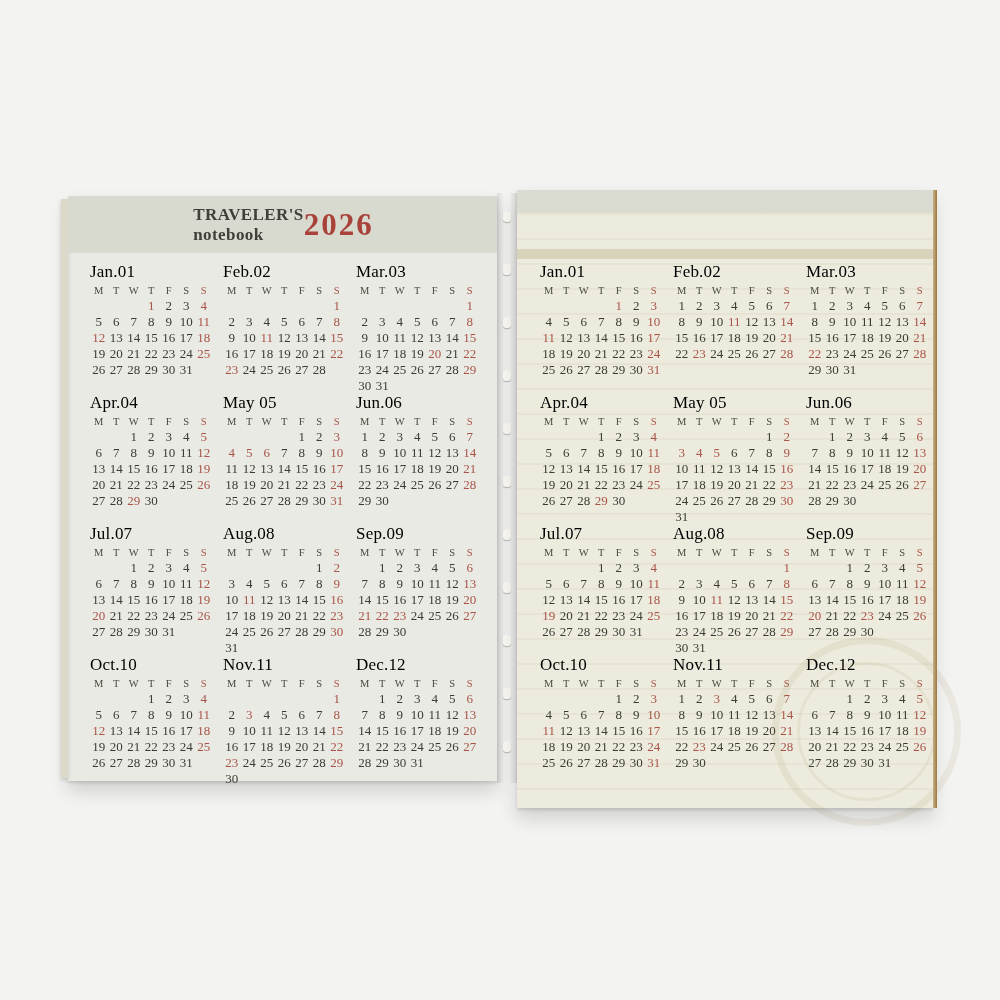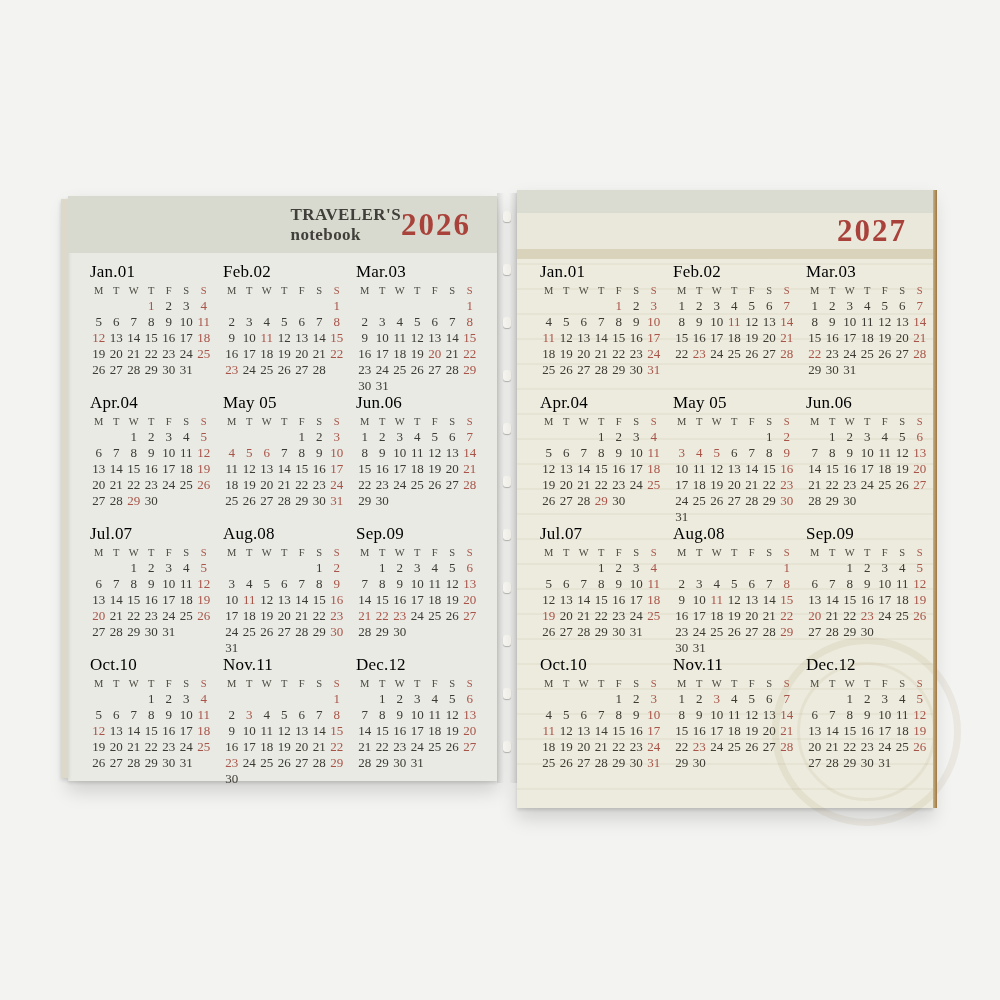"TRAVELER'S" .band-left { justify-content: flex-end -> center }
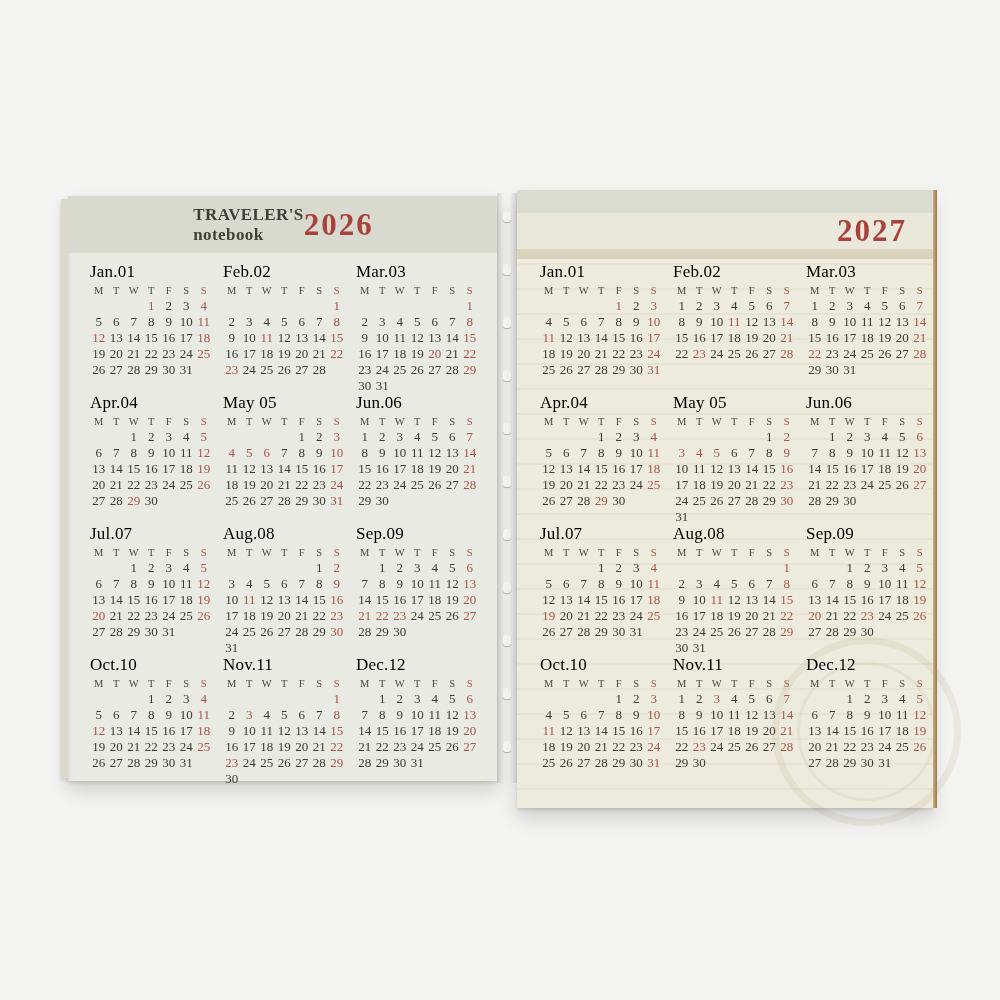"2027" div.band-right-year { html: <div> <div>2027</div> </div> -> none }
